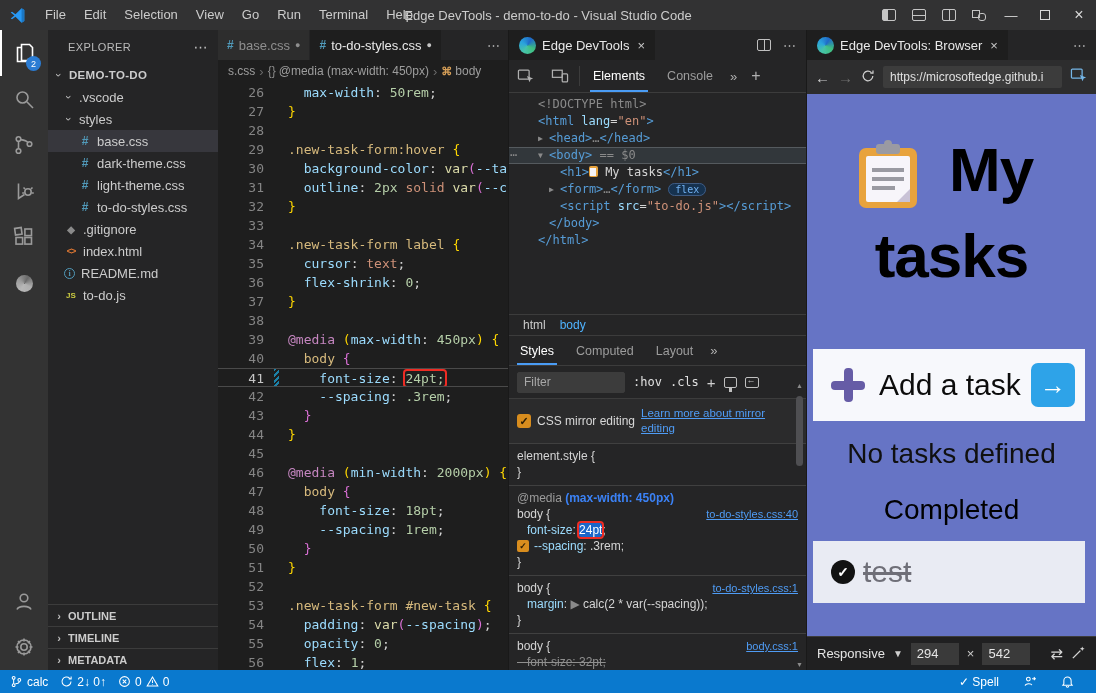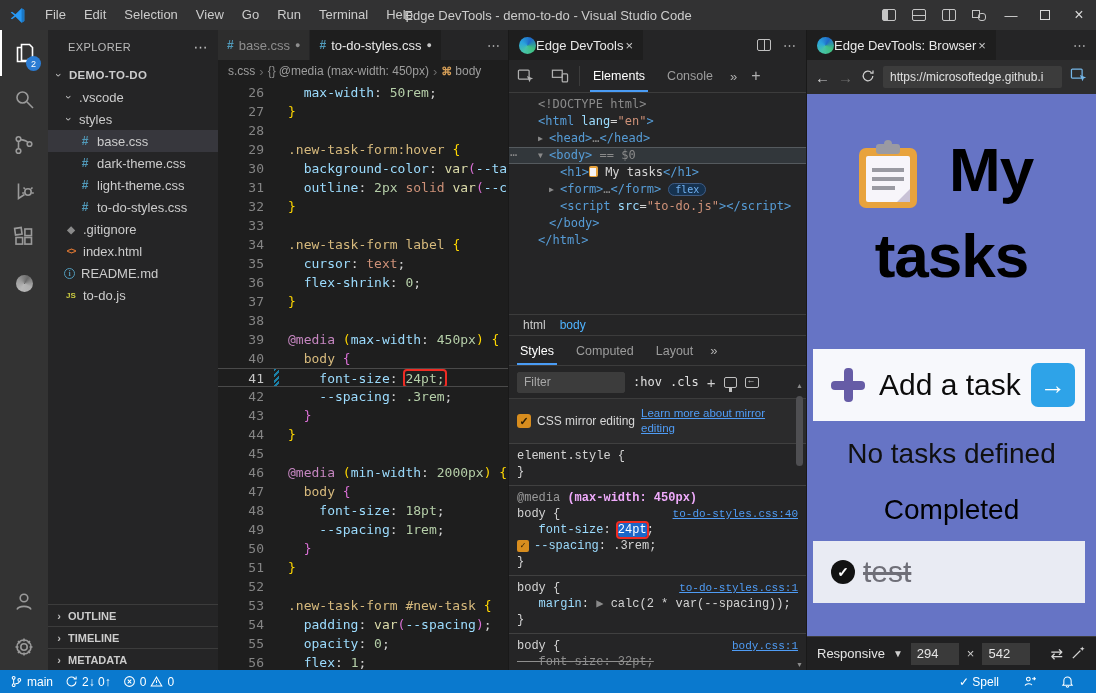"Edge DevTools" .dt-tab { gap: none -> 6px }
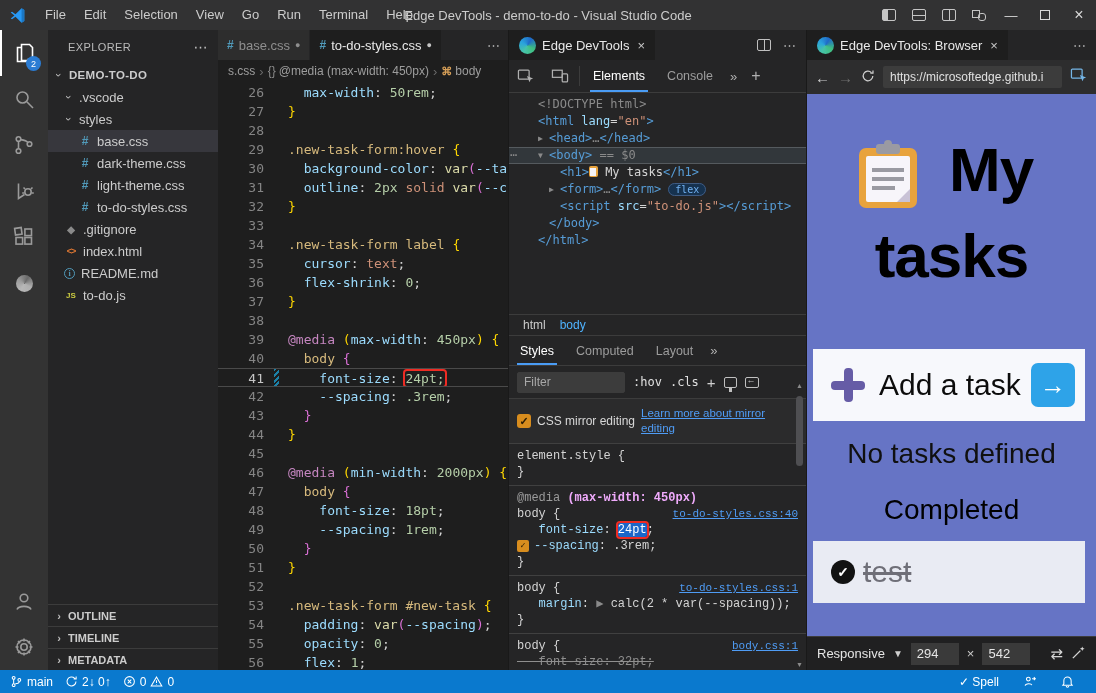"element.style {" .rules { font-family: Liberation Mono, monospace -> Liberation Sans, sans-serif }
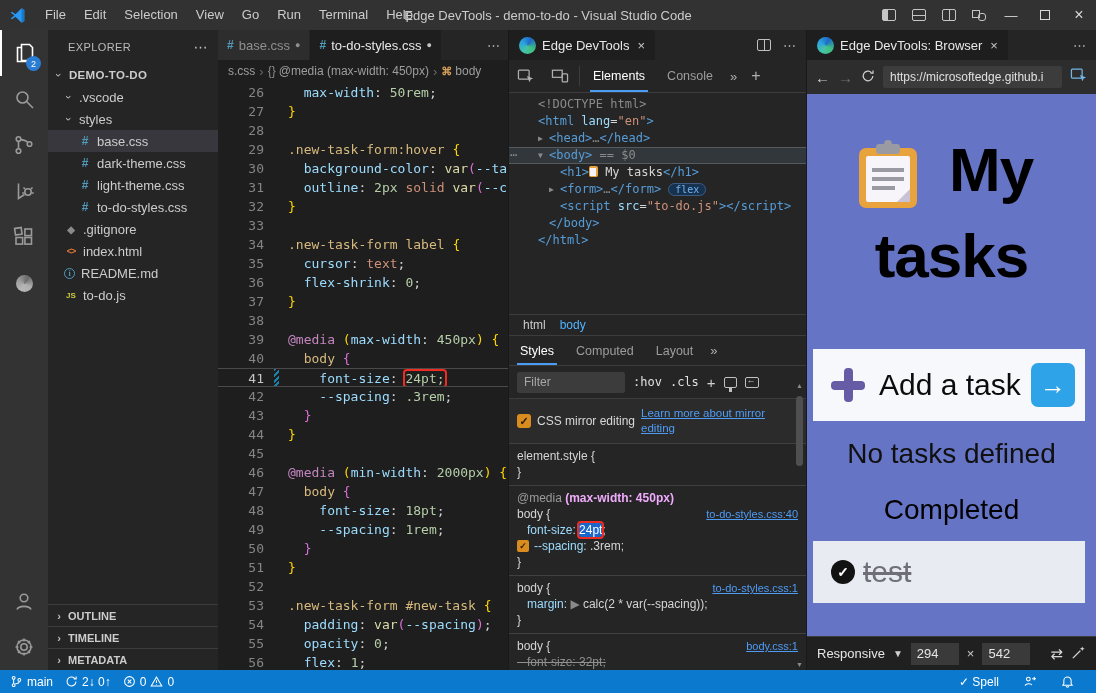"(max-width: 450px)" .cond { color: #f0abfc -> #3b82f6 }
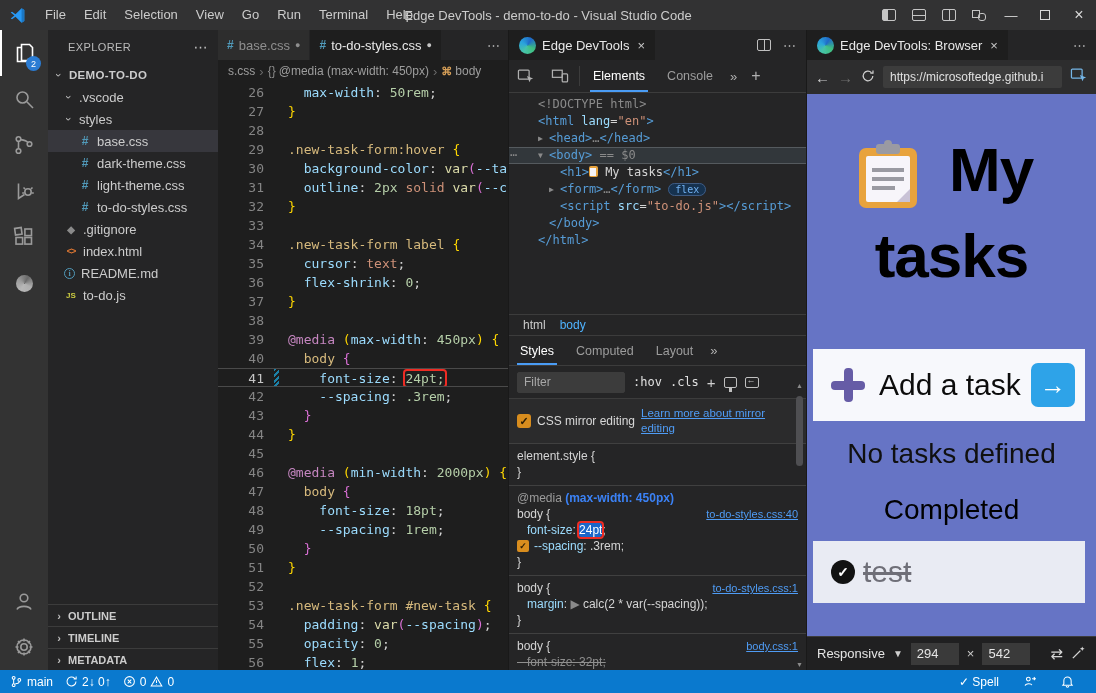"main" span { text: main -> calc }
